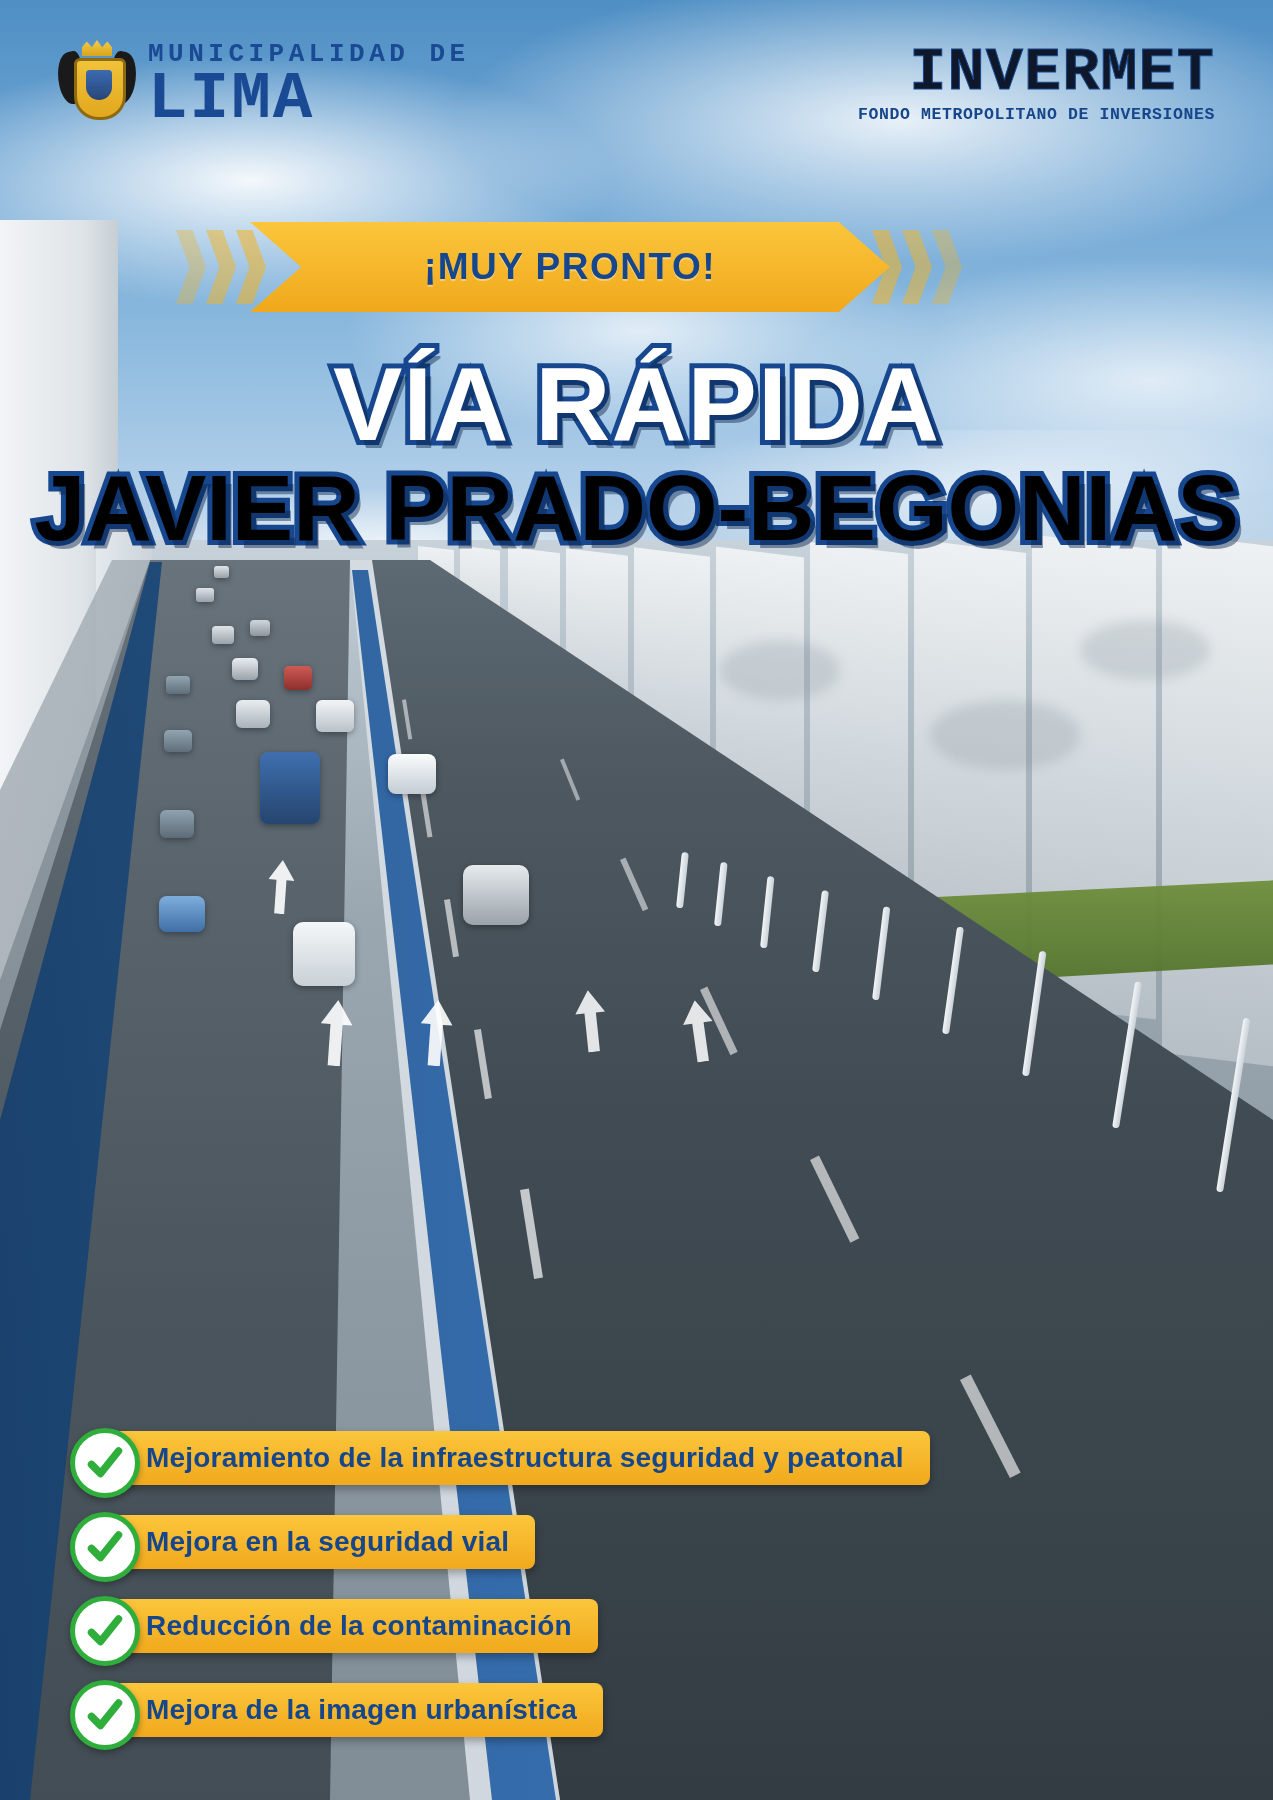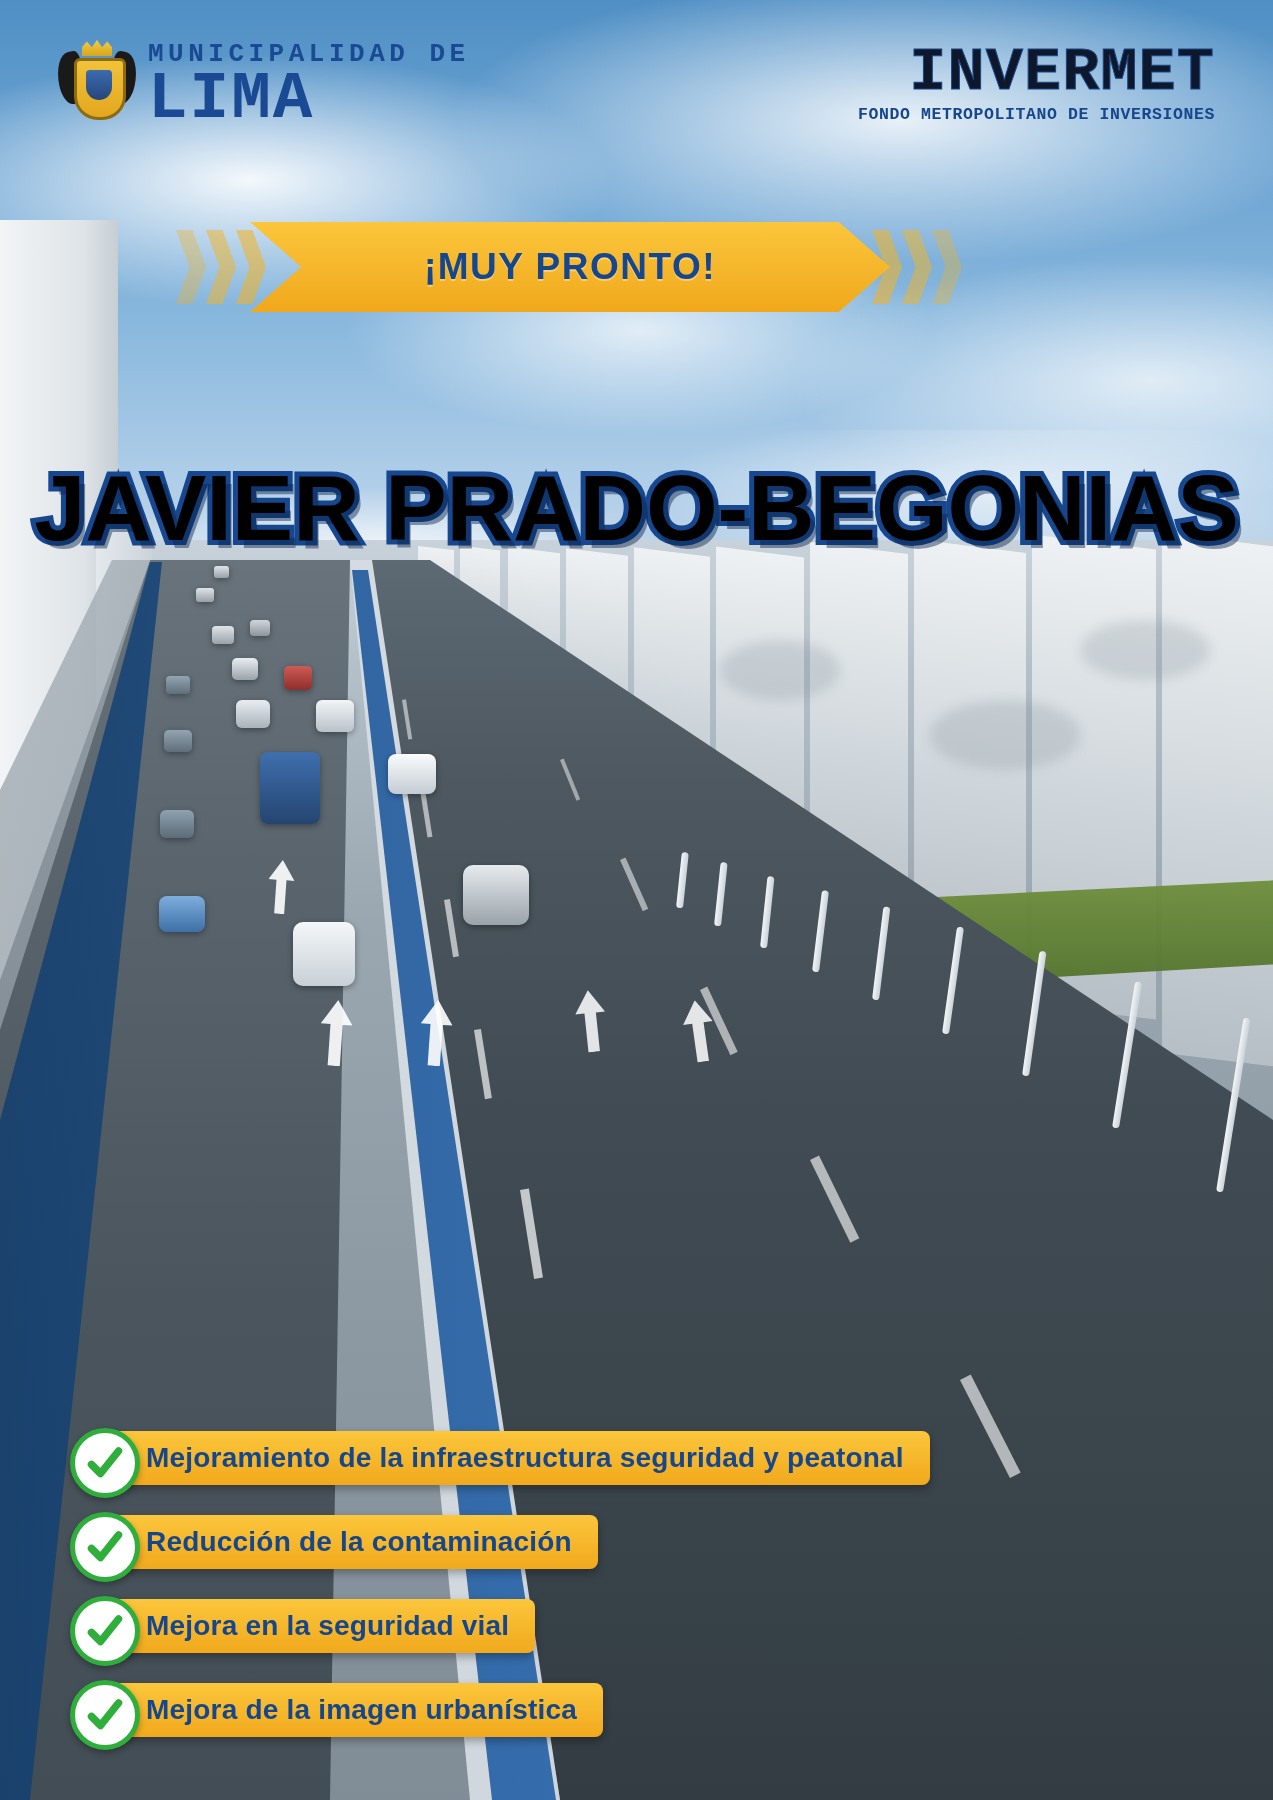"VÍA RÁPIDA" div.title1 { html: none -> <div>VÍA RÁPIDA</div> }
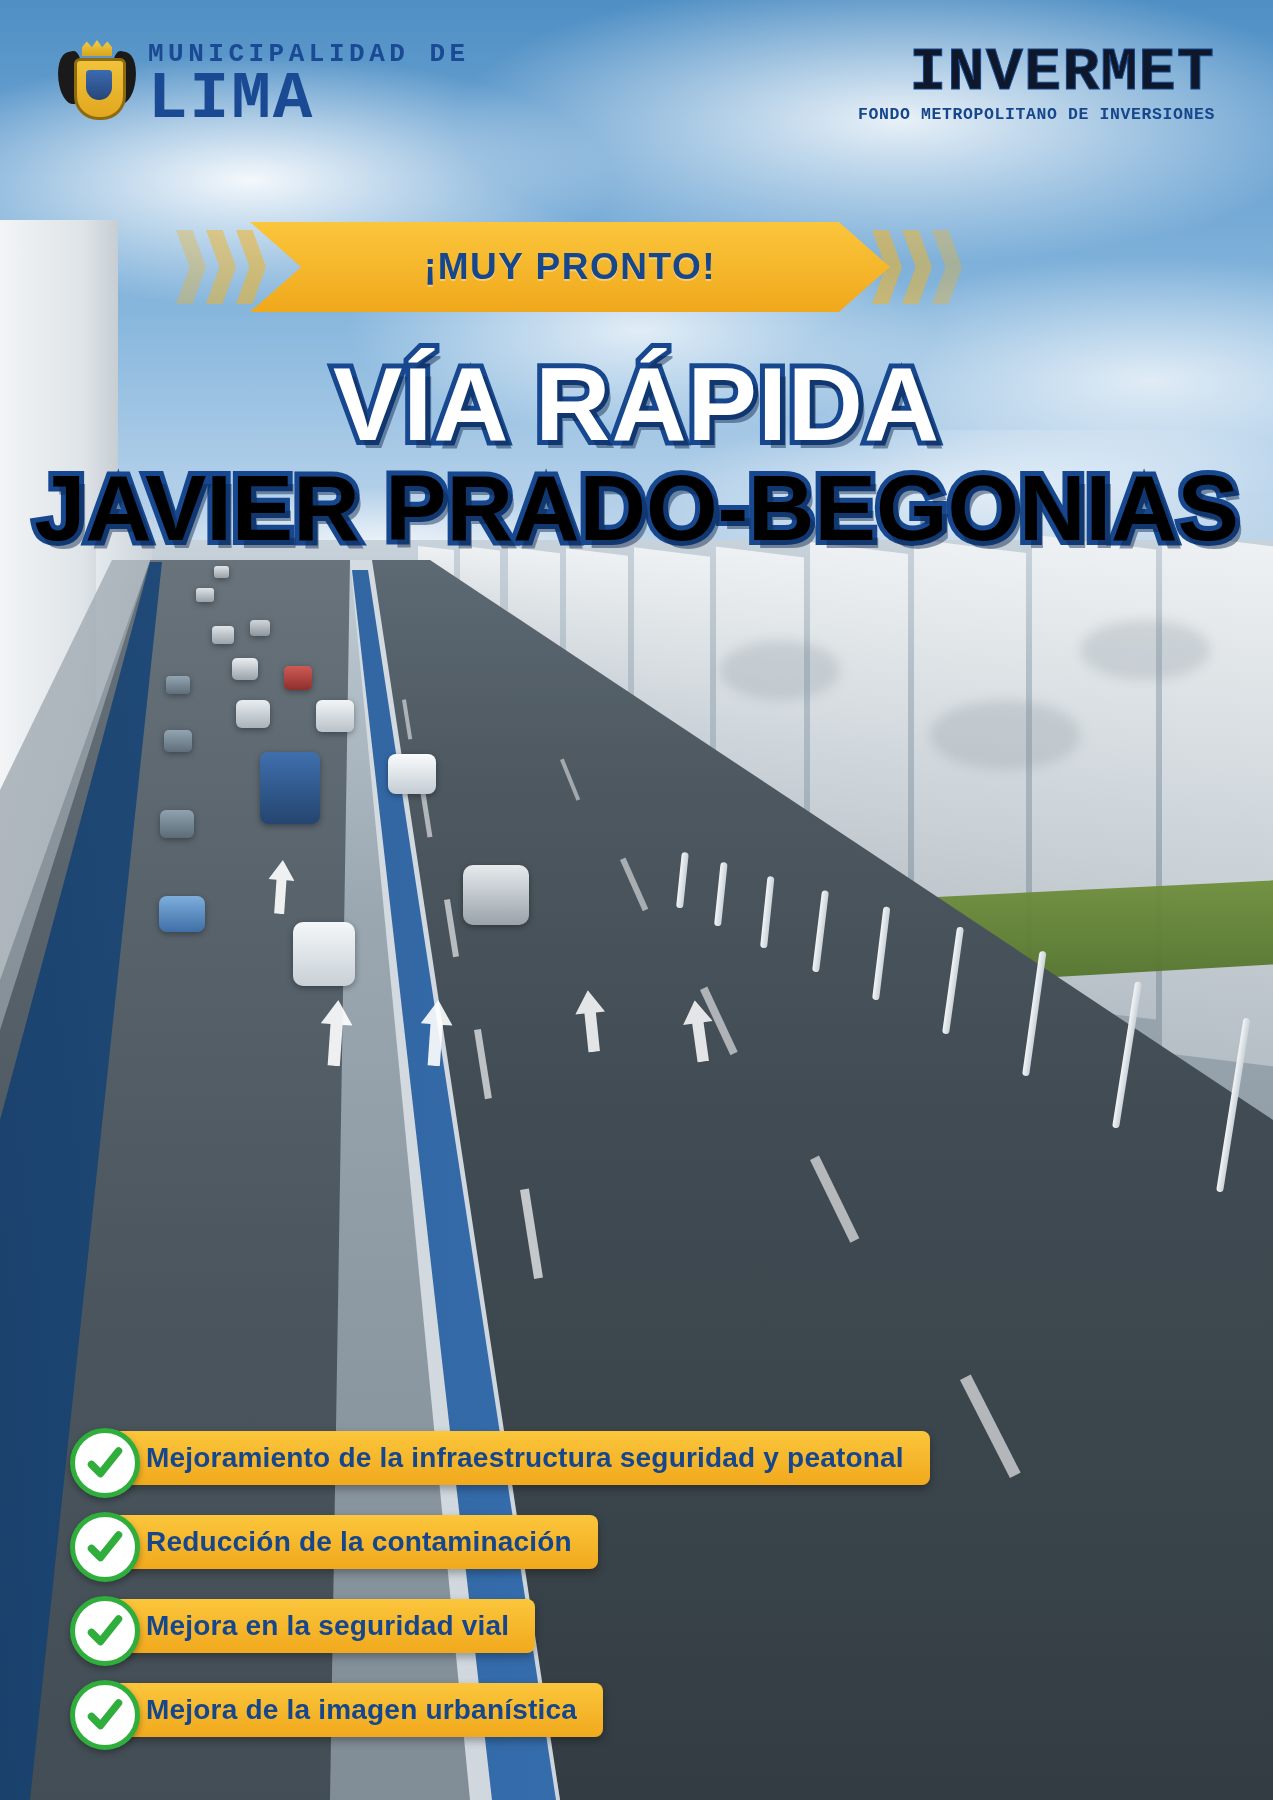"Reducción de la contaminación" div.benefit { order: before "Mejora en la seguridad vial" -> after "Mejora en la seguridad vial" }
